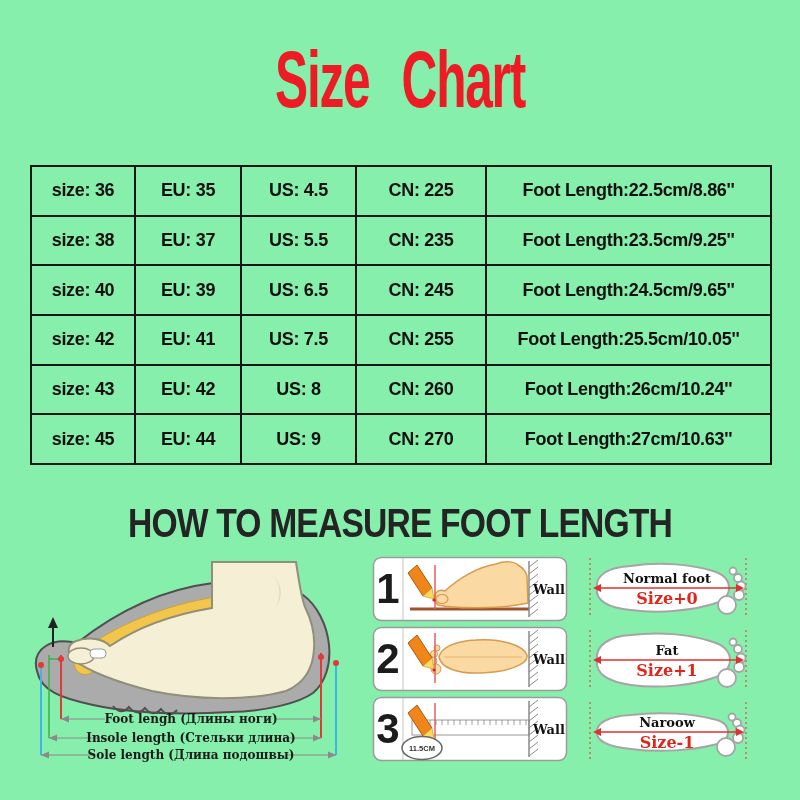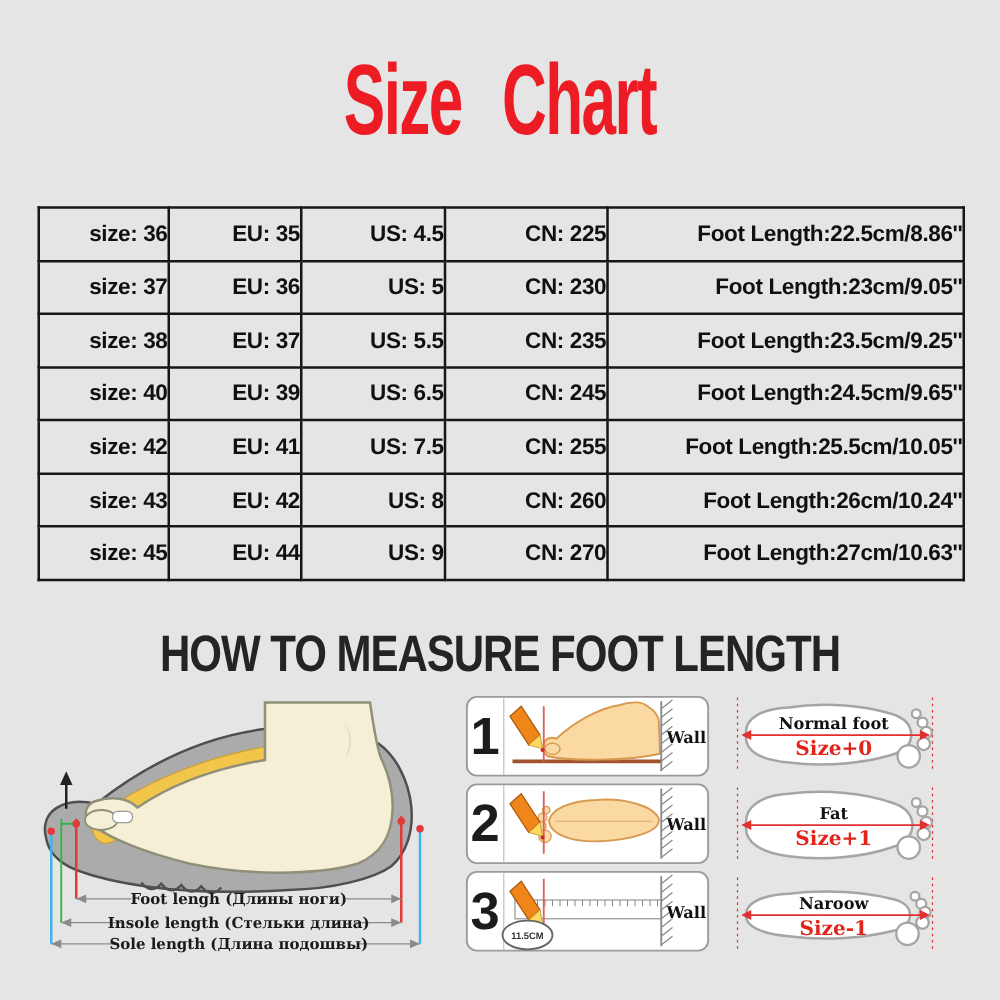"Size" .canvas { background: #e5e5e5 -> #86efac }
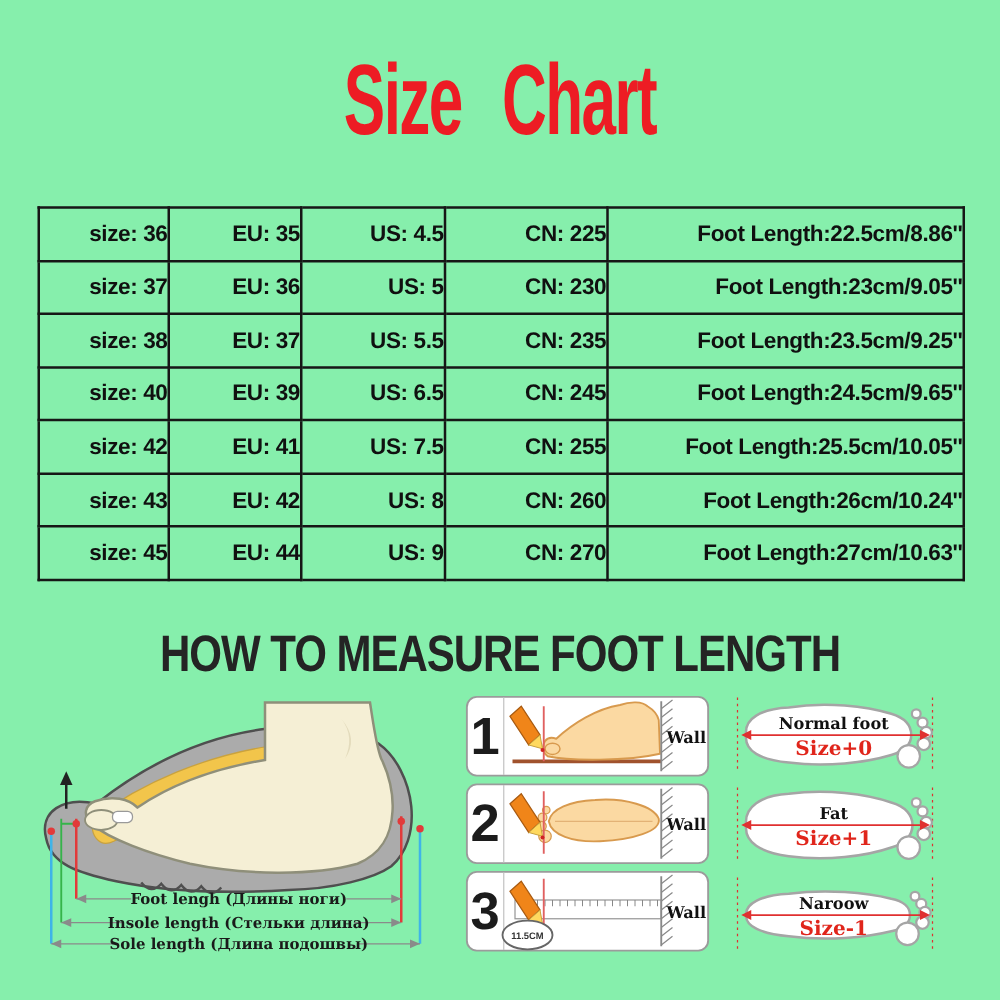"size: 36" .size-table td { text-align: right -> center }
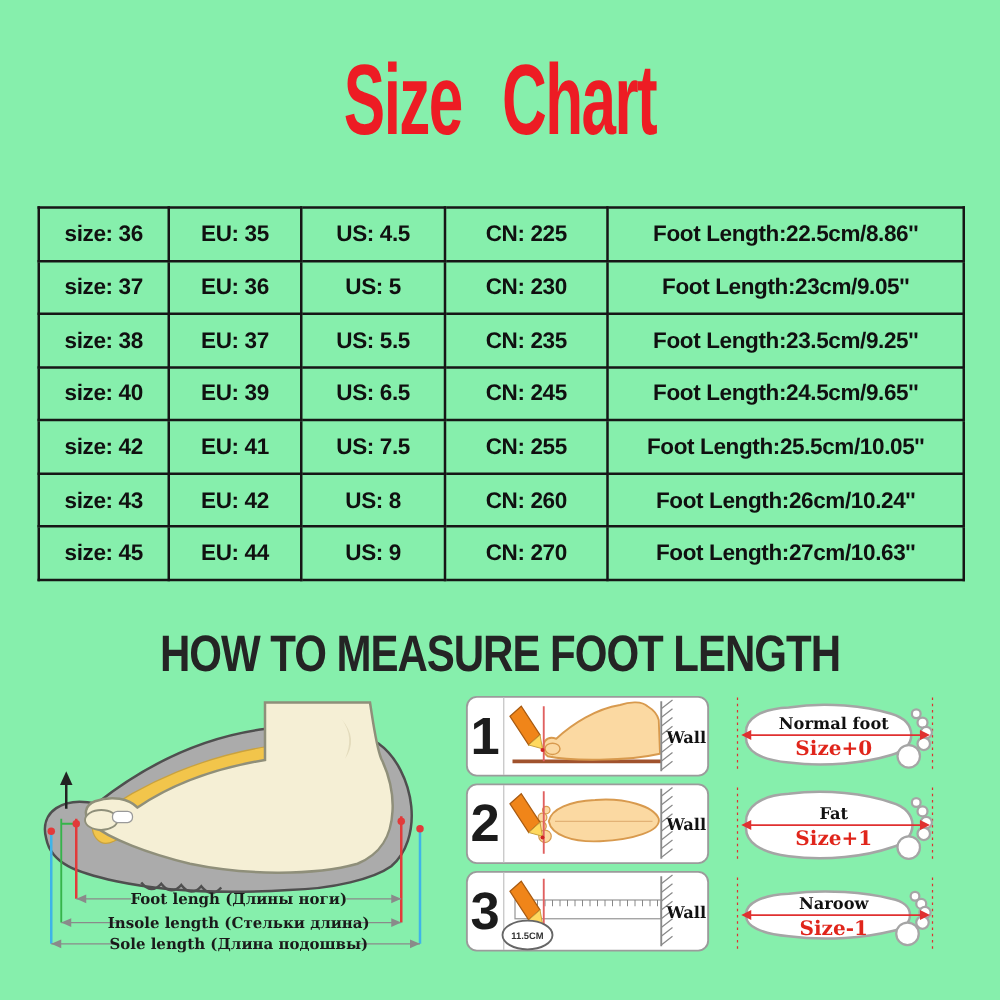"size: 37" tr { html: <tr> <td>size: 37</td> <td>EU: 36</td> <td>US: 5</td> <td>CN: 230</td> <td>Foot Length:23cm/9.05''</td> </tr> -> none }
